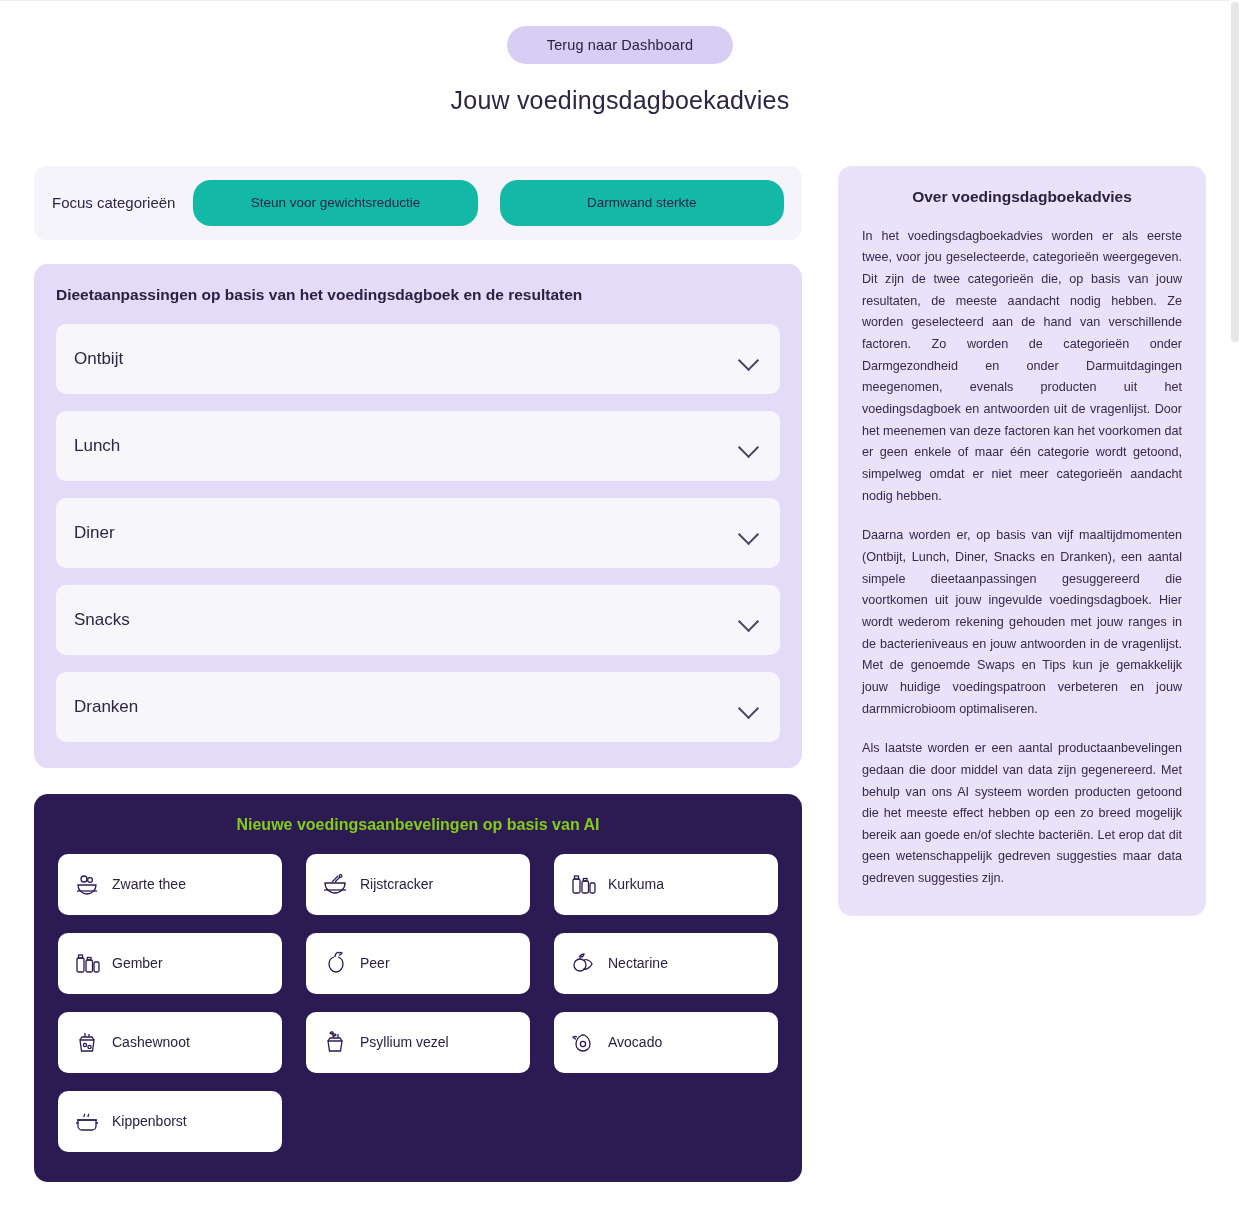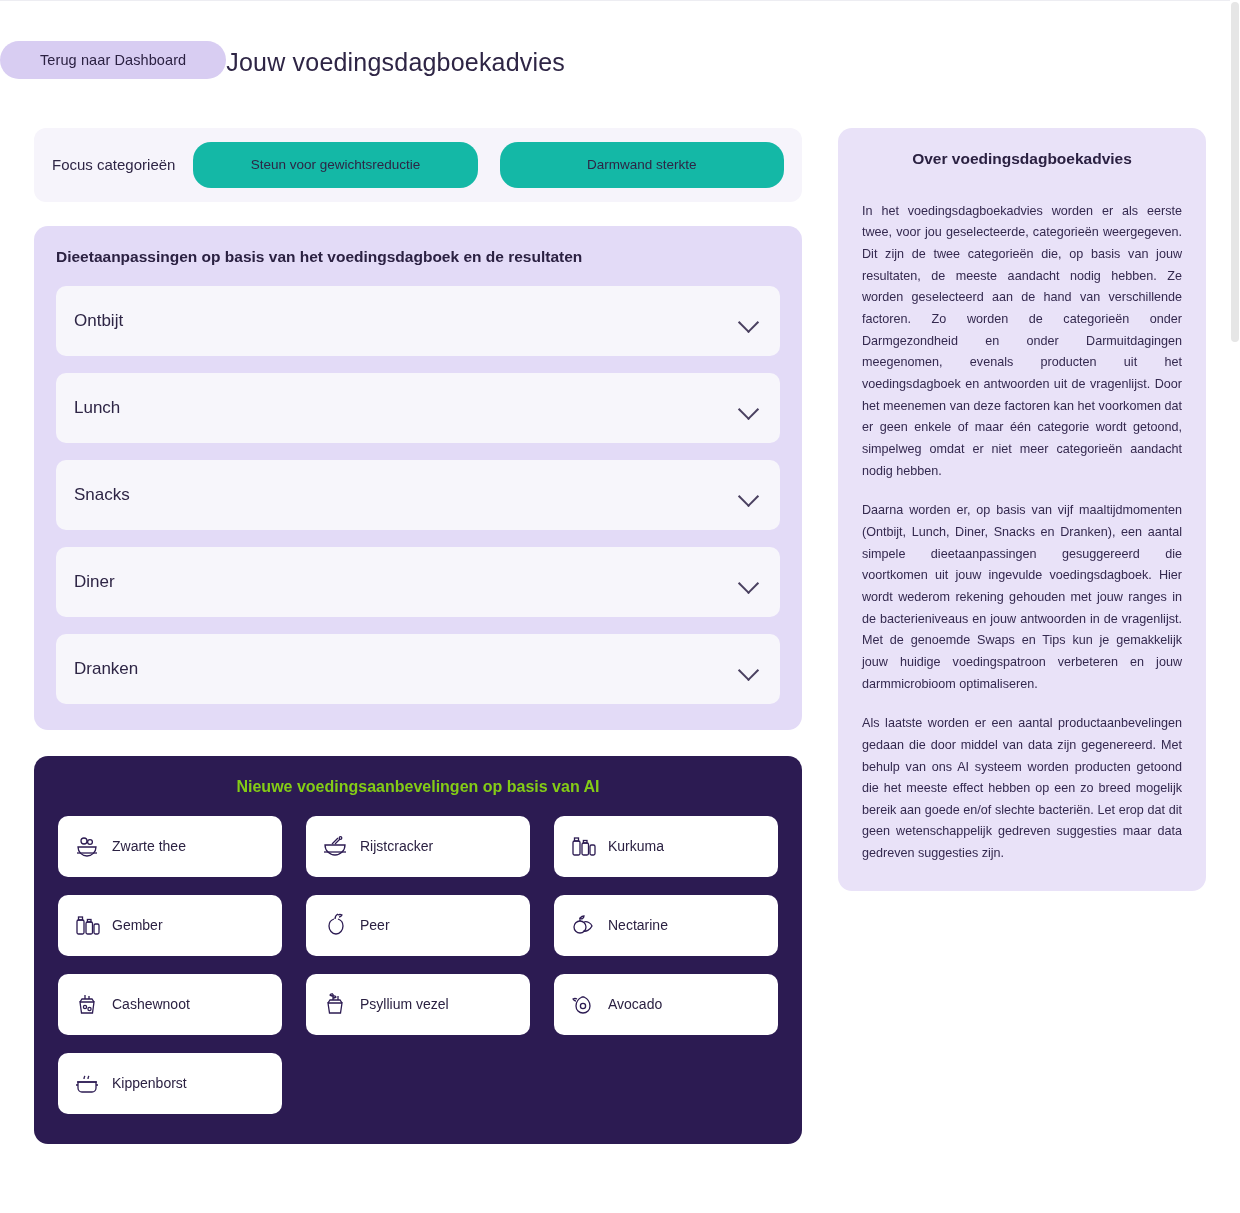"Terug naar Dashboard" .topbar { flex-direction: row -> column }
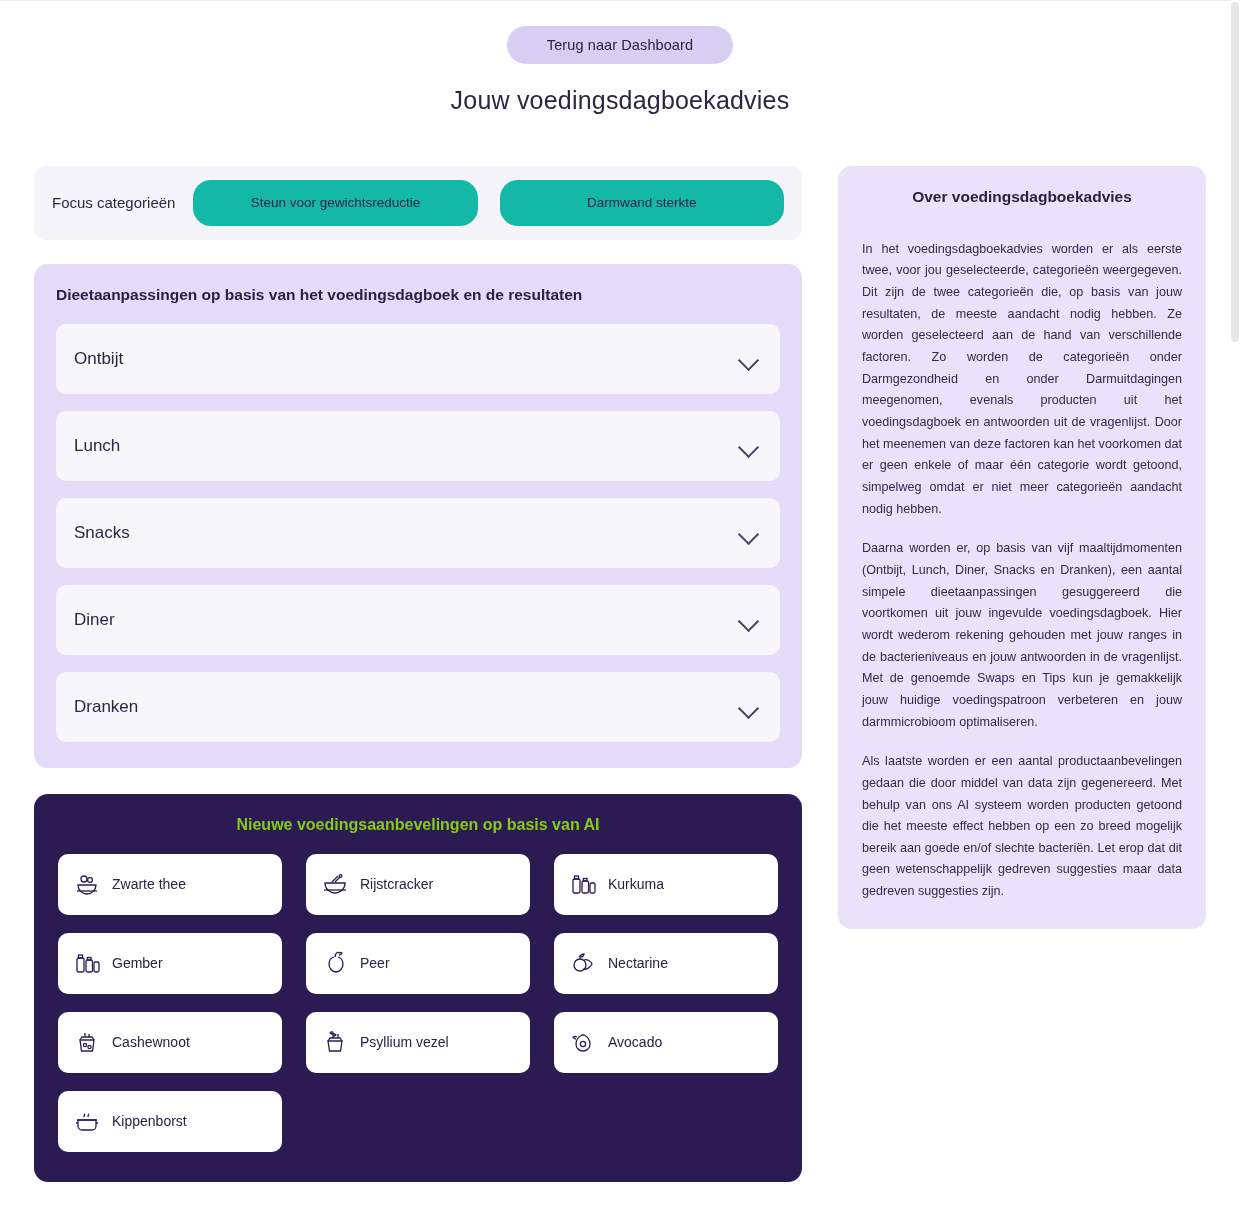"Over voedingsdagboekadvies" .info-title { margin-bottom: 33px -> 20px }
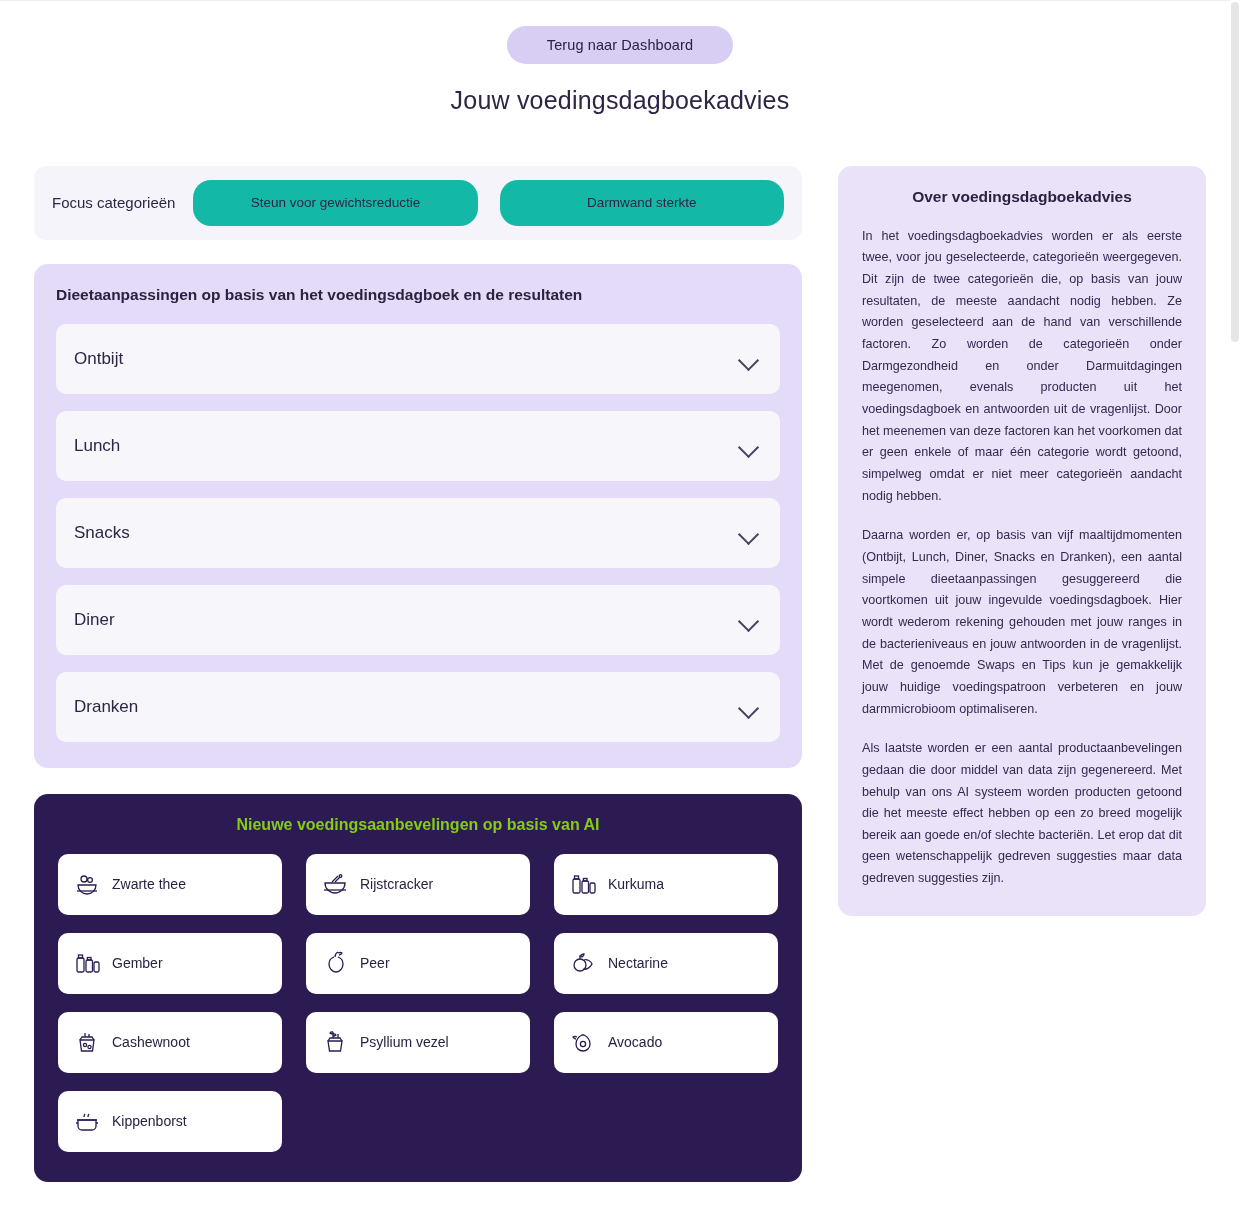"Snacks" div.acc-item { order: before "Diner" -> after "Diner" }
